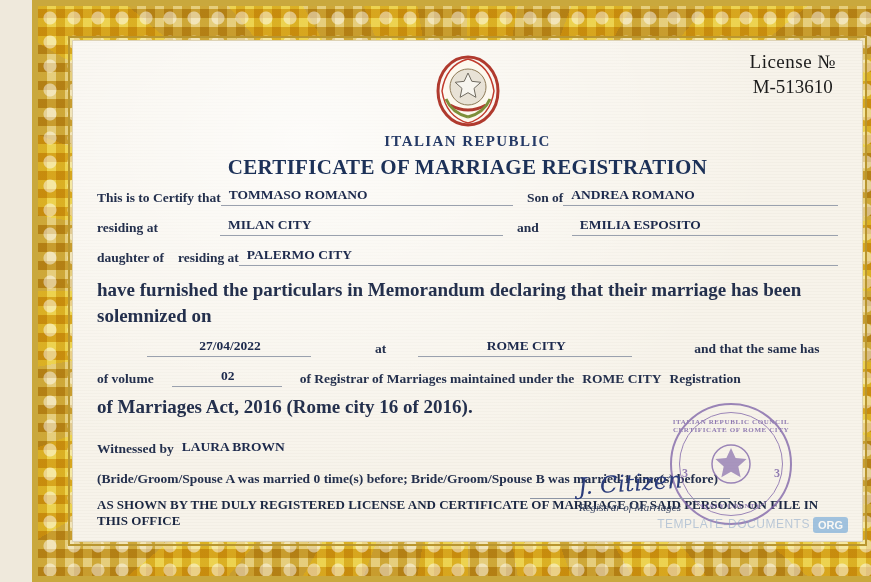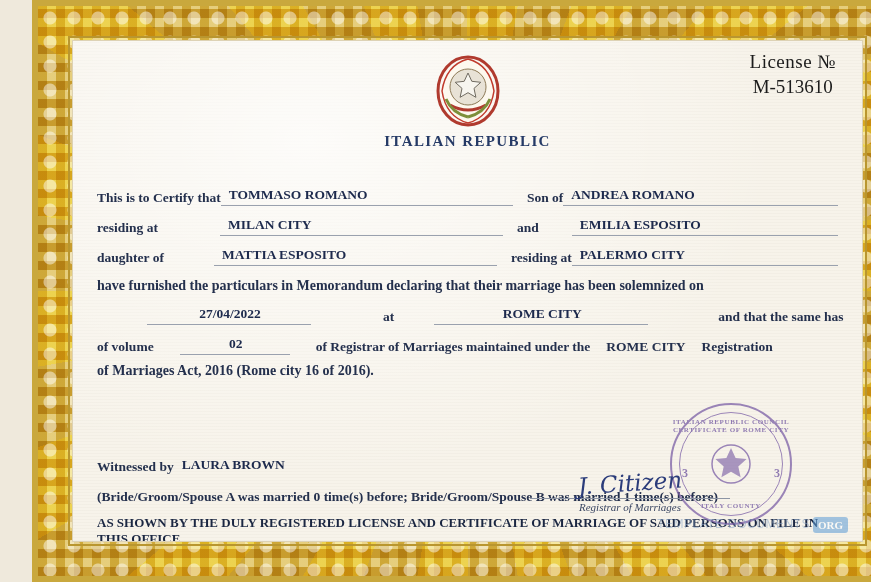"CERTIFICATE OF MARRIAGE REGISTRATION" div.t2 { html: none -> <div>CERTIFICATE OF MARRIAGE REGISTRATION</div> }
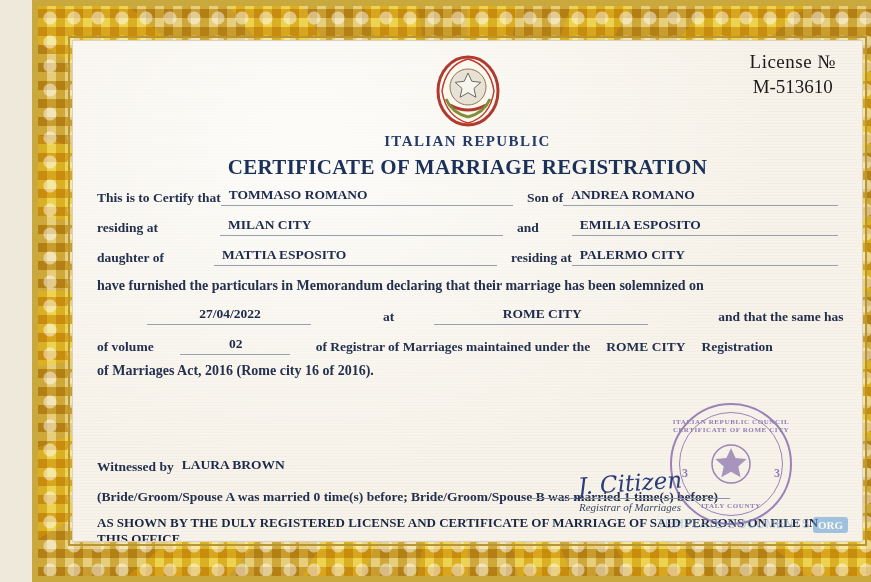"MATTIA ESPOSITO" span.fill { html: <span>MATTIA ESPOSITO</span> -> none }
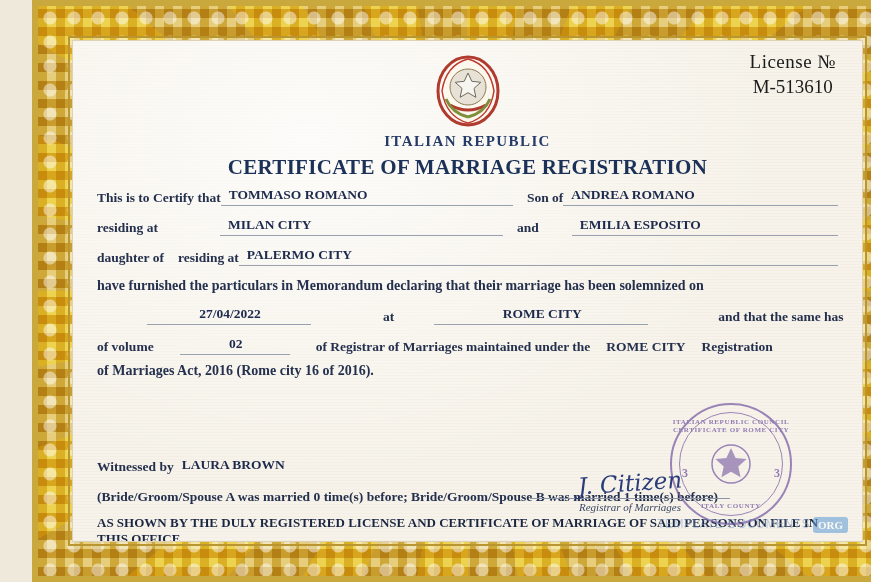"have furnished the particulars in" .para { font-size: 14px -> 19px }
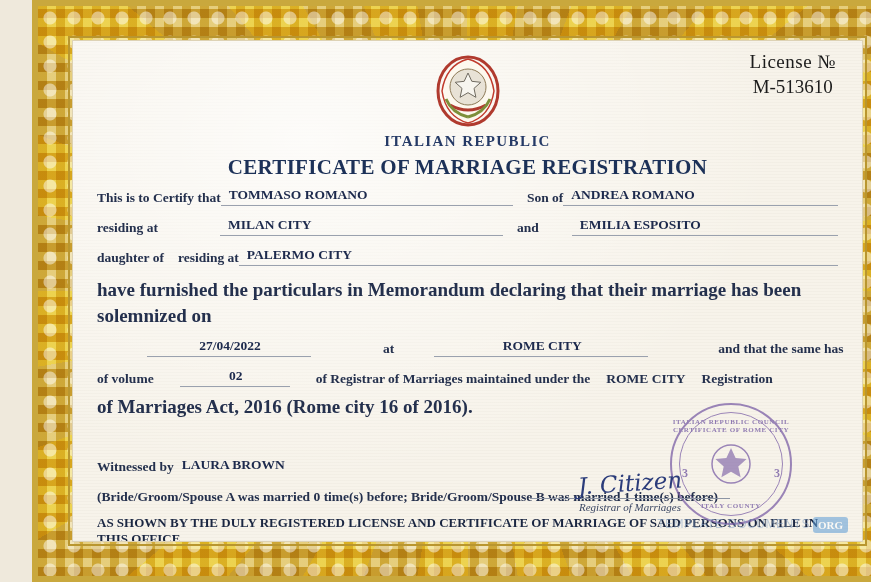"27/04/2022" .inline-row { gap: 8px -> 0 }
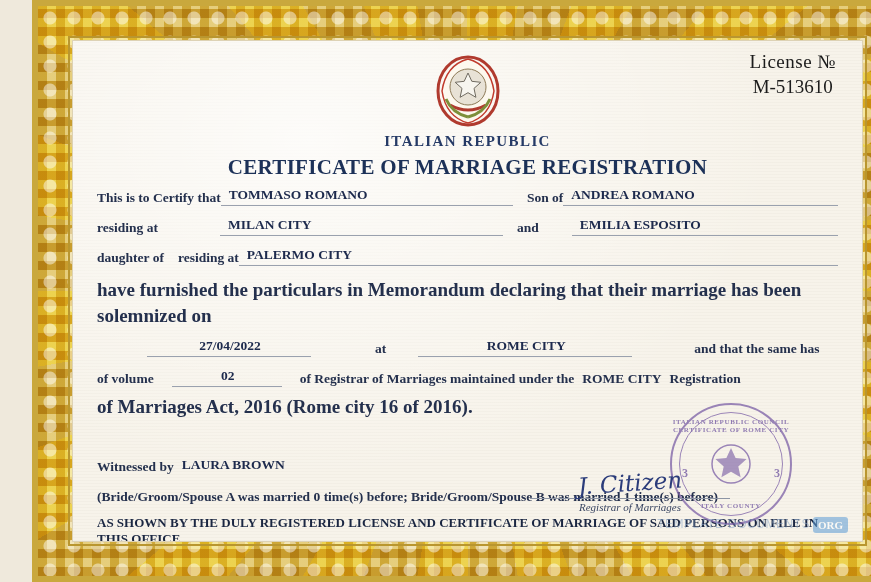"Witnessed by" .witness-block { top: 416px -> 398px }
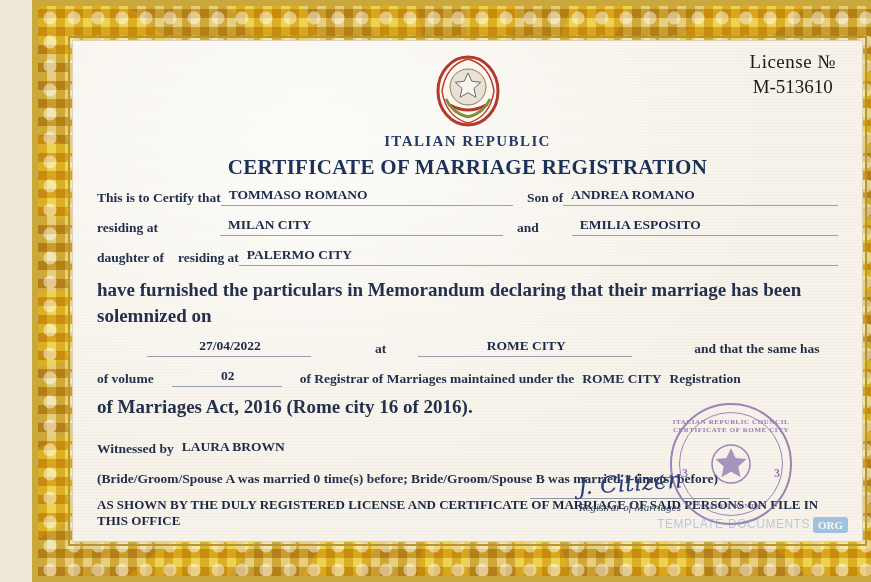"ORG" .wm-badge { font-family: Liberation Serif, serif -> Liberation Sans, sans-serif }
